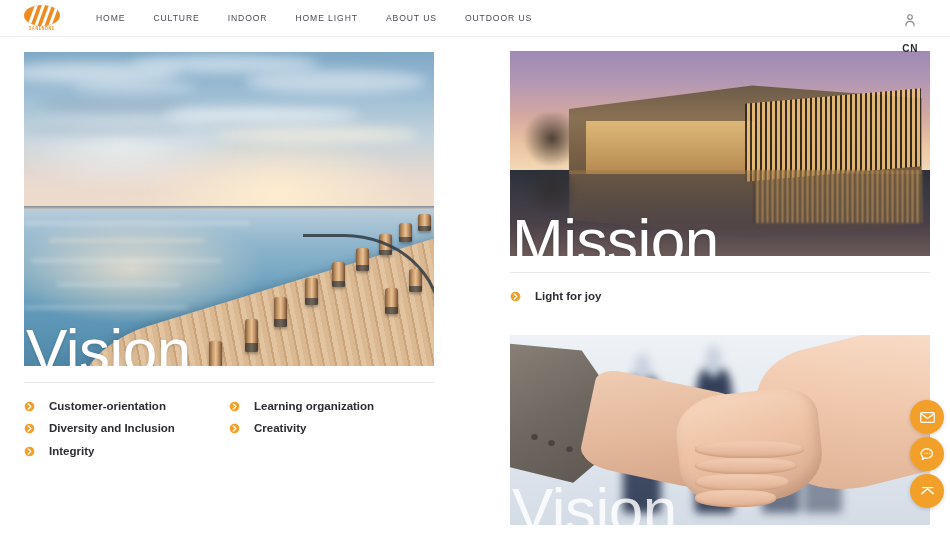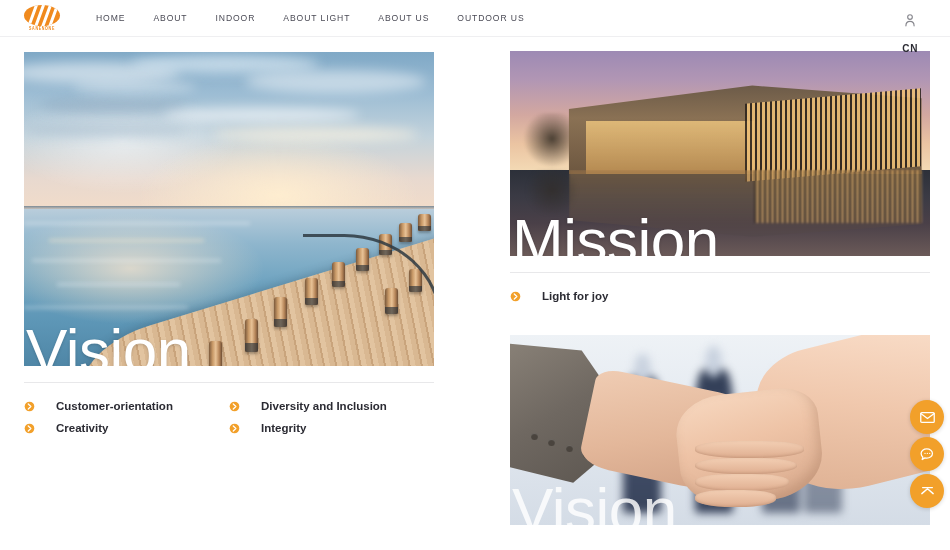"ABOUT" div.nav-item { text: ABOUT -> CULTURE }
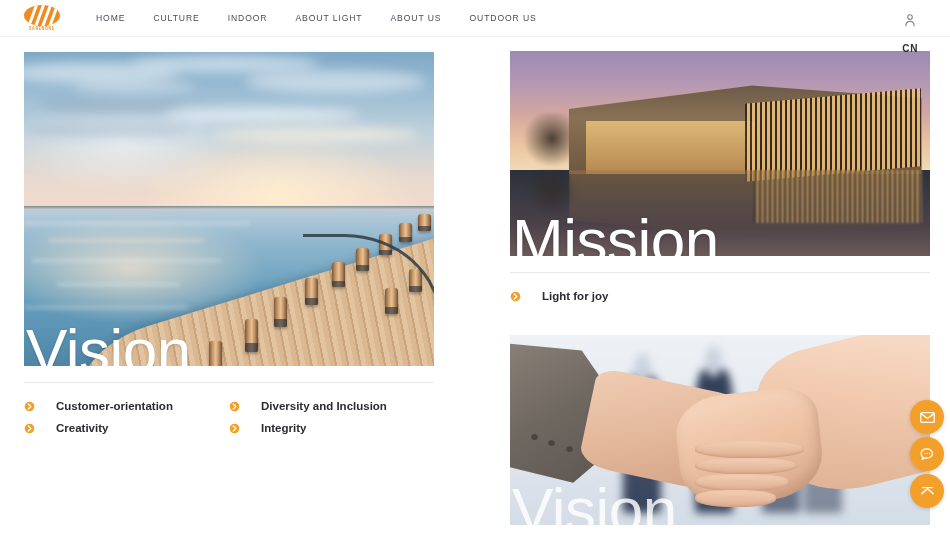"ABOUT LIGHT" div.nav-item { text: ABOUT -> HOME }
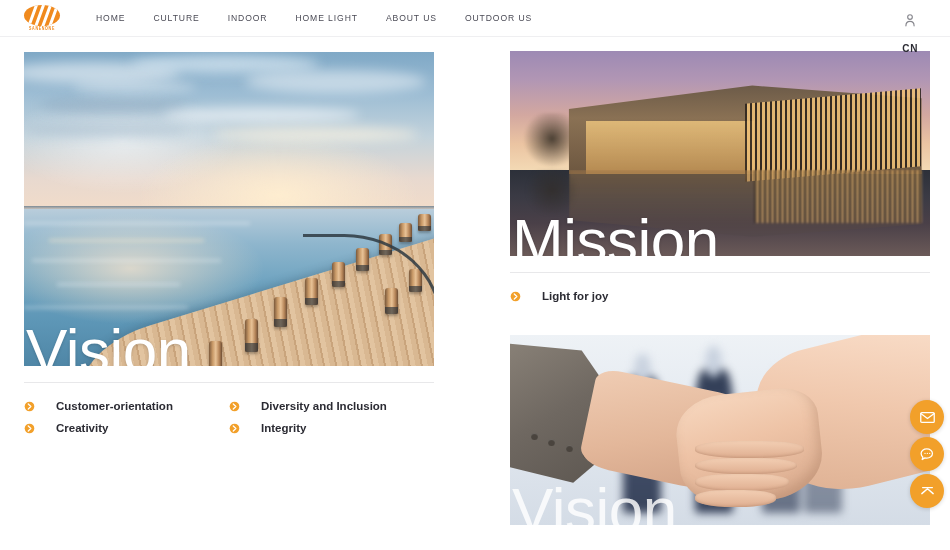"Light for joy" .bullet { gap: 21px -> 14px }
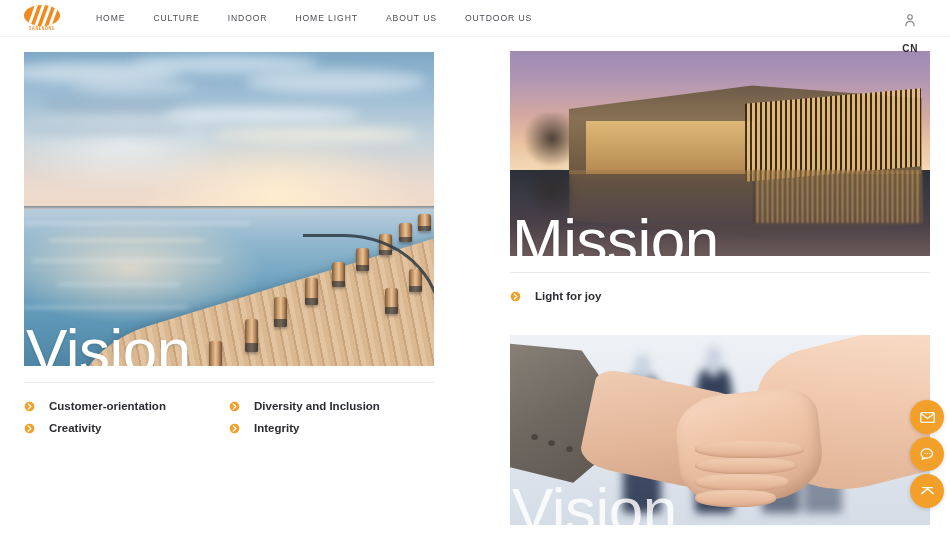"Learning organization" div.bullet { html: none -> <div> <span> <svg> <circle></circle> <path></path> </svg> </span> <span>Learning organization</span> </div> }
